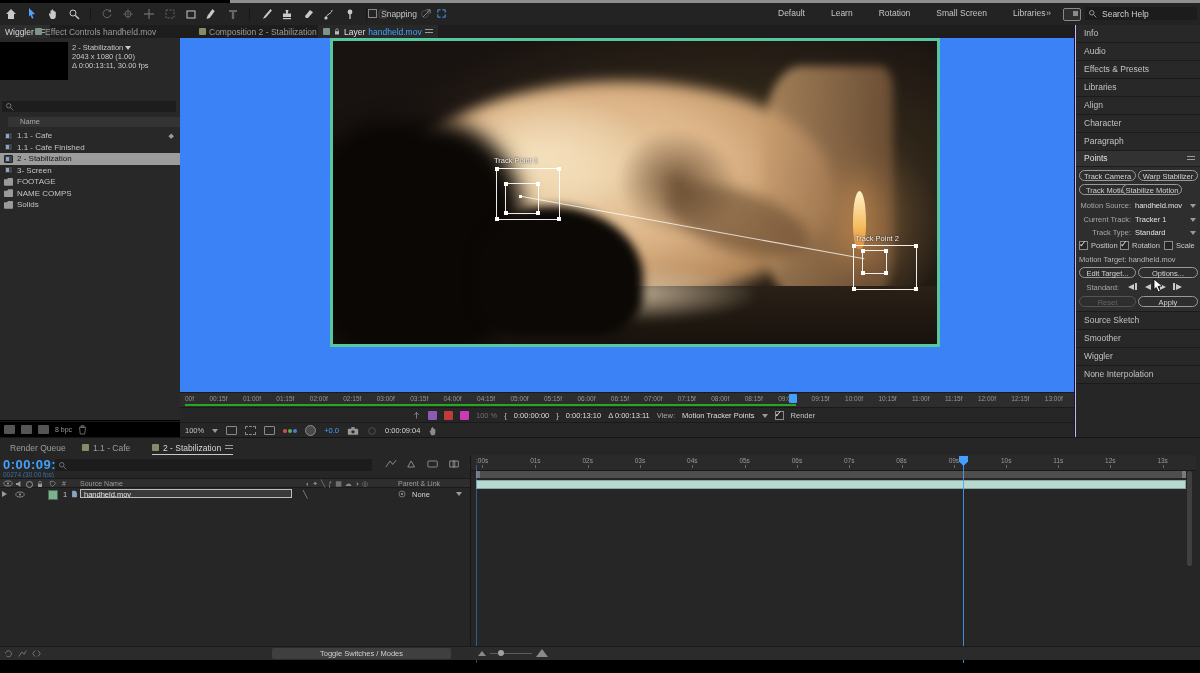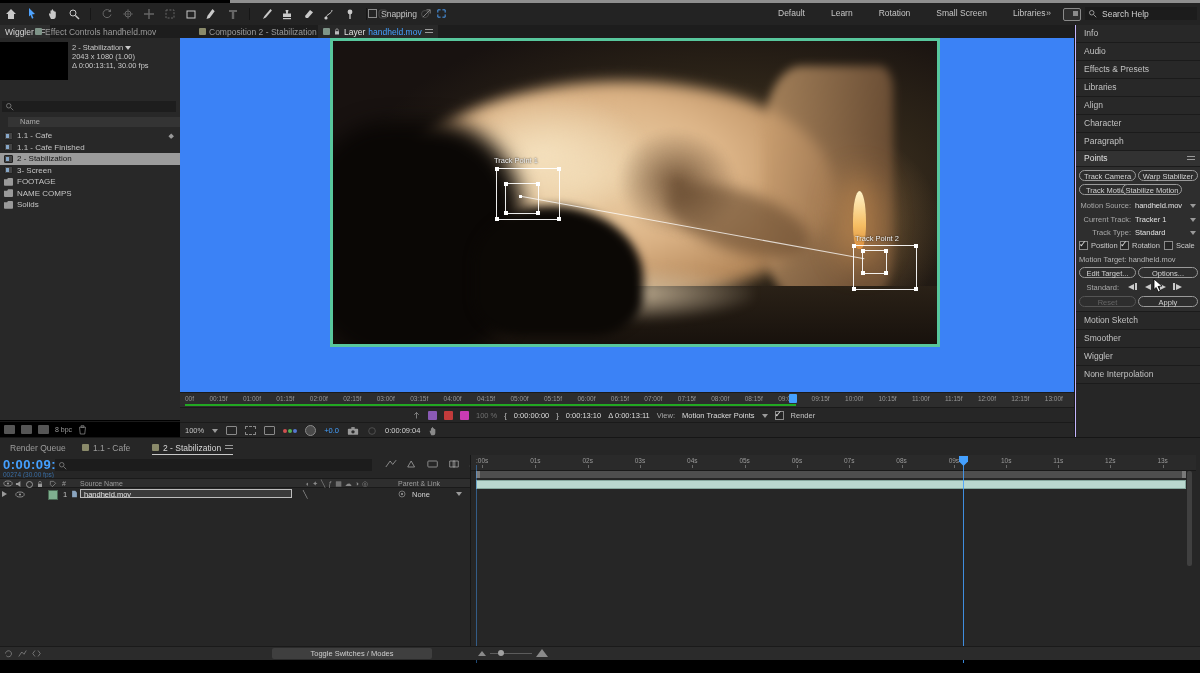"Motion Sketch" div.sb-row { text: Motion -> Source }
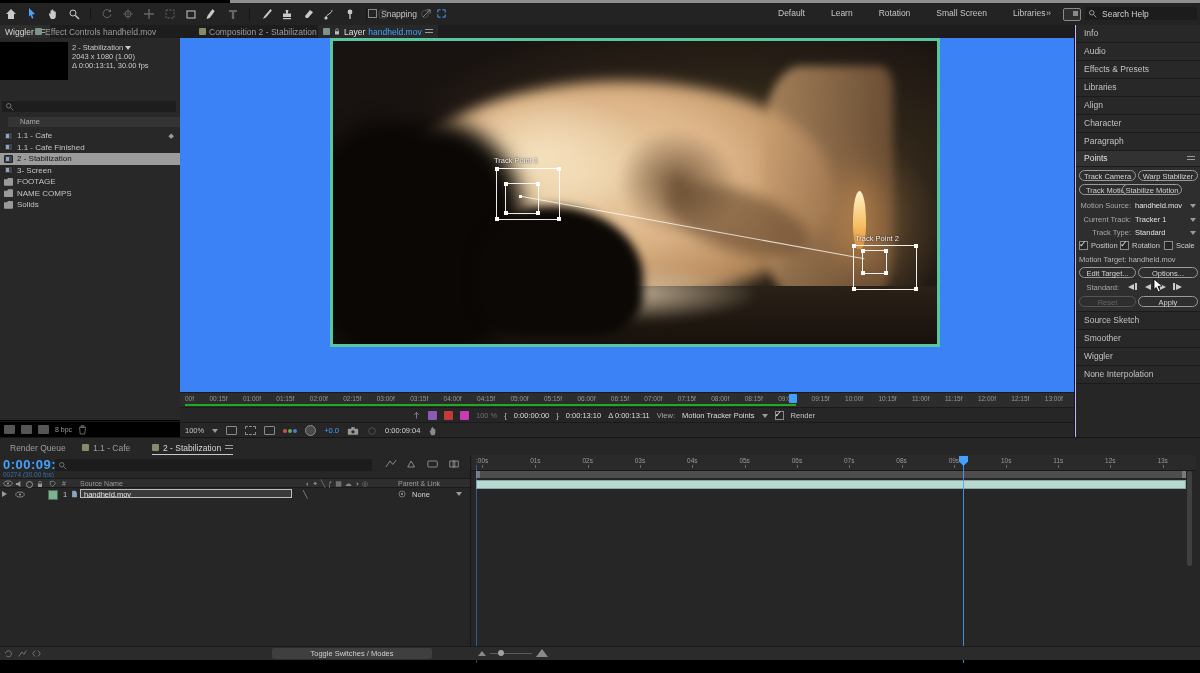"Toggle Switches / Modes" .toggle-btn { width: 160px -> 179px }
